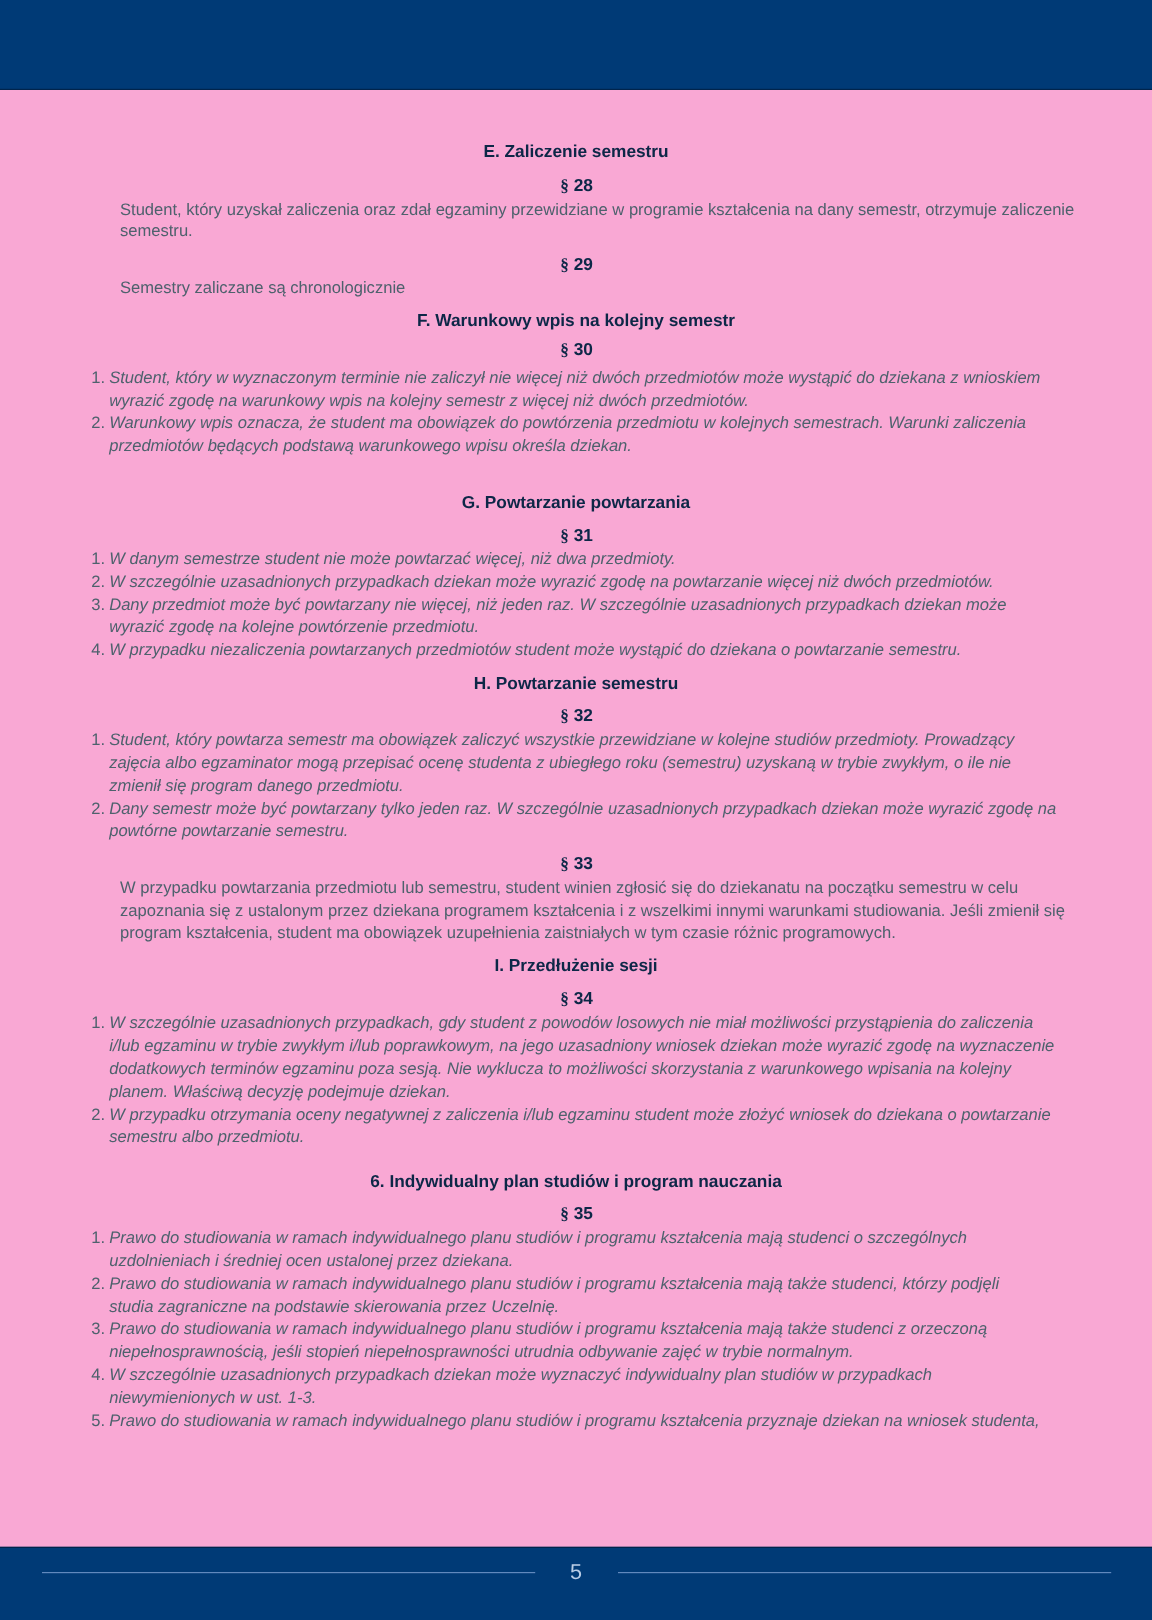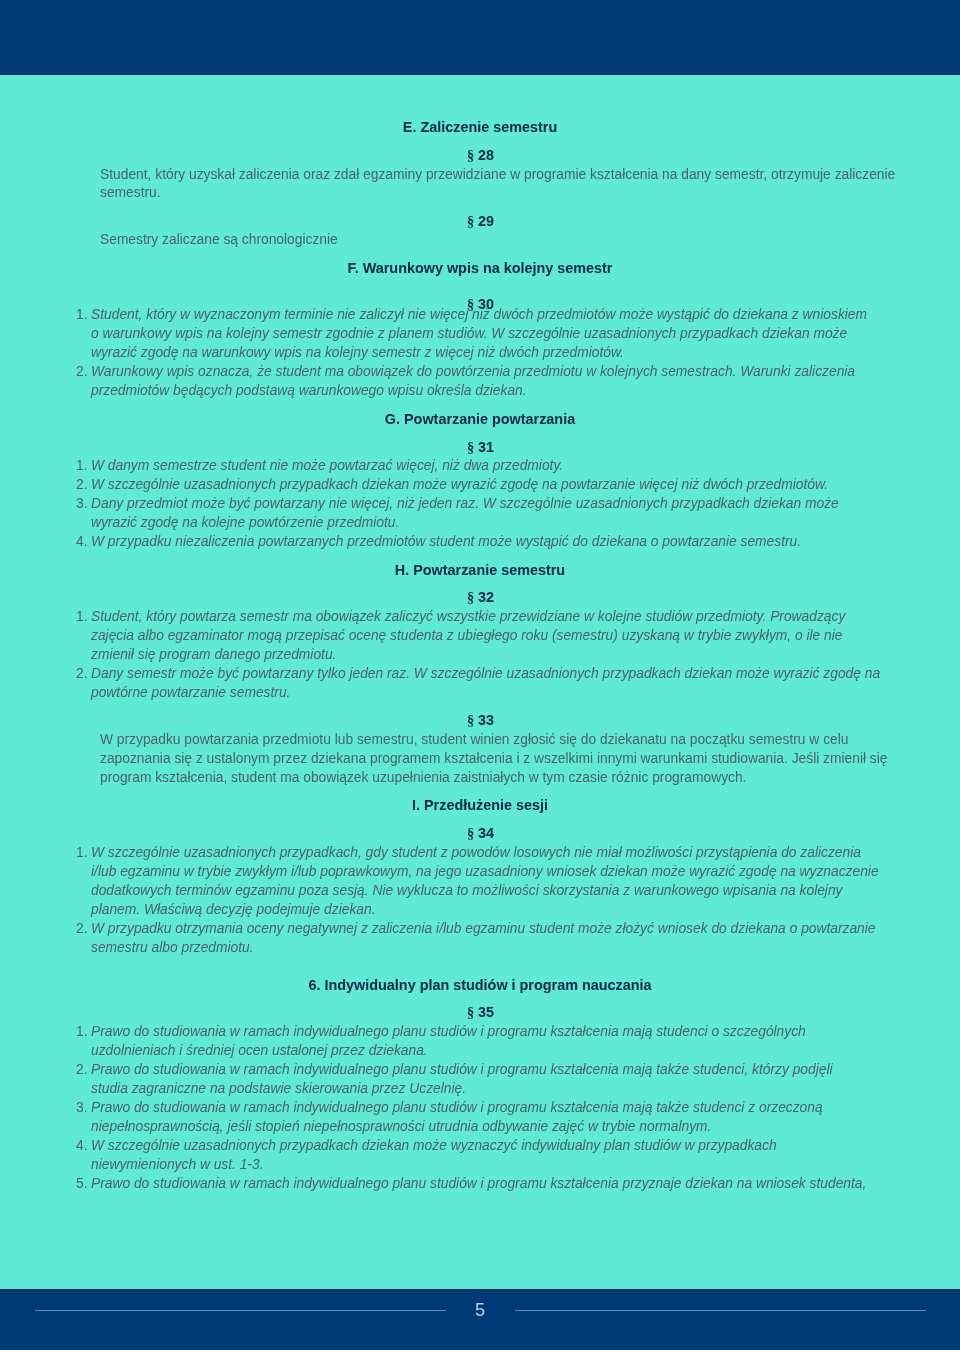"E. Zaliczenie semestru" .page { background: #5eead4 -> #f9a8d4 }
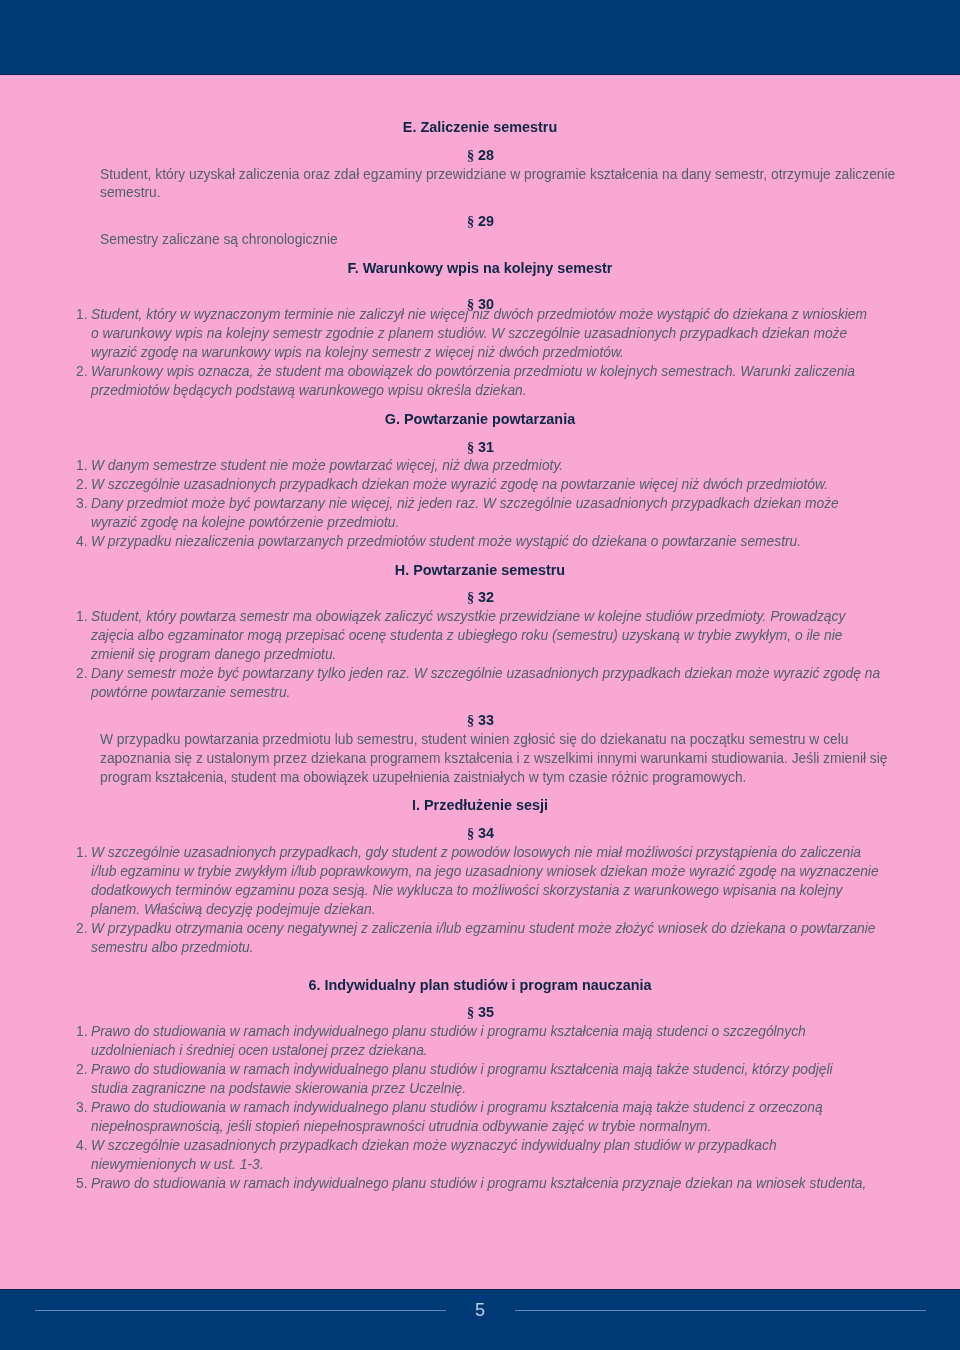"§ 30" div.blk { top: 295px -> 283px }
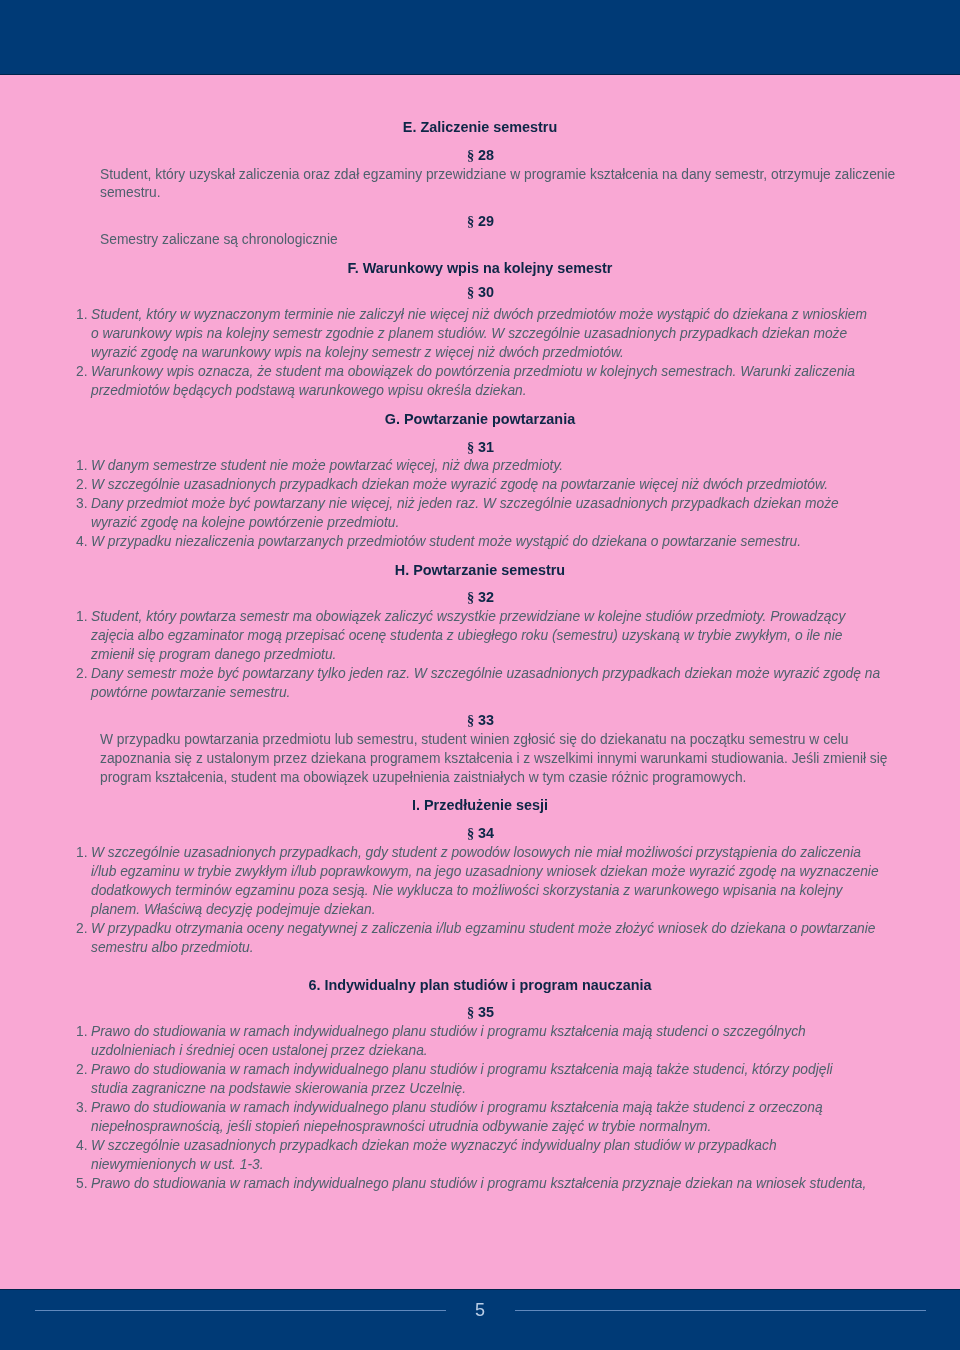"o warunkowy wpis na kolejny" span.ln { html: <span>o warunkowy wpis na kolejny semestr zgodnie z planem studiów. W szczególnie uzasadnionych przypadkach dziekan może</span> -> none }
